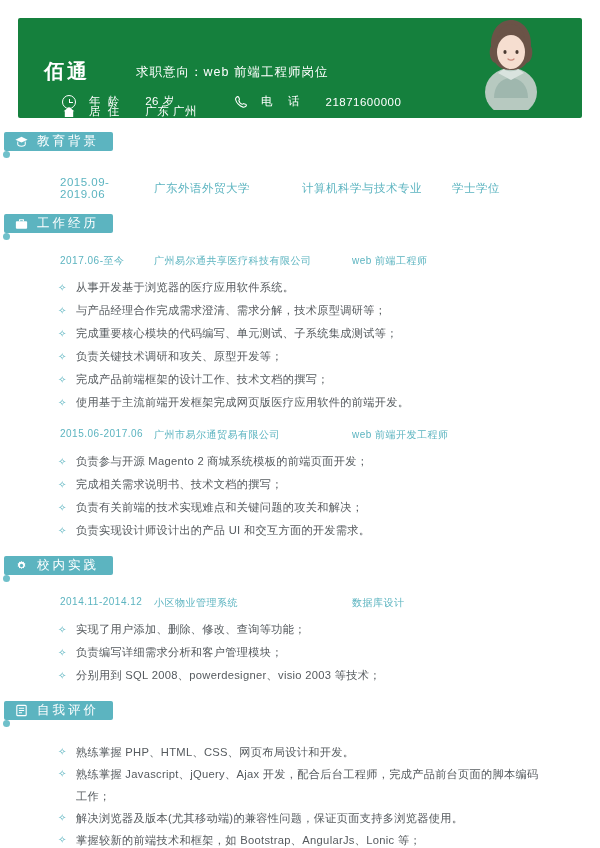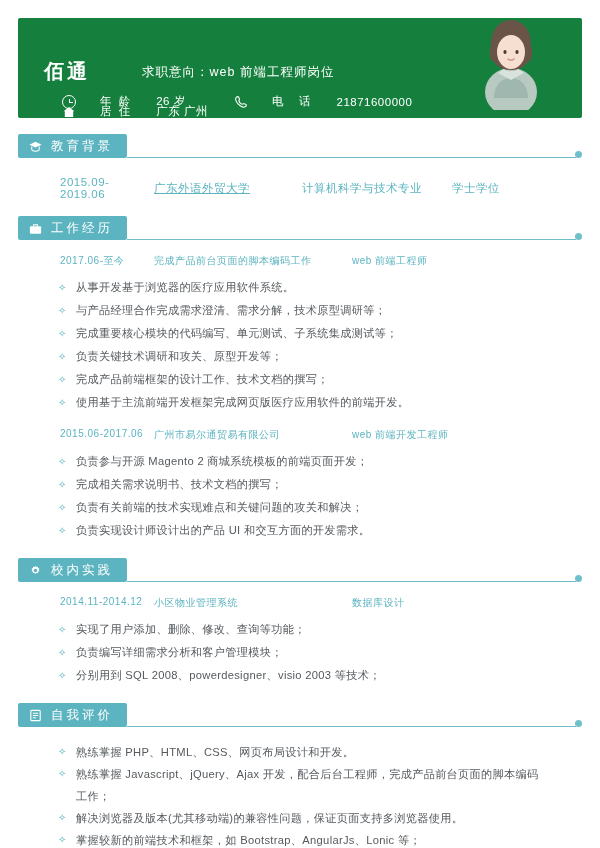"求职意向：web 前端工程师岗位" .objective { left: 124px -> 118px }
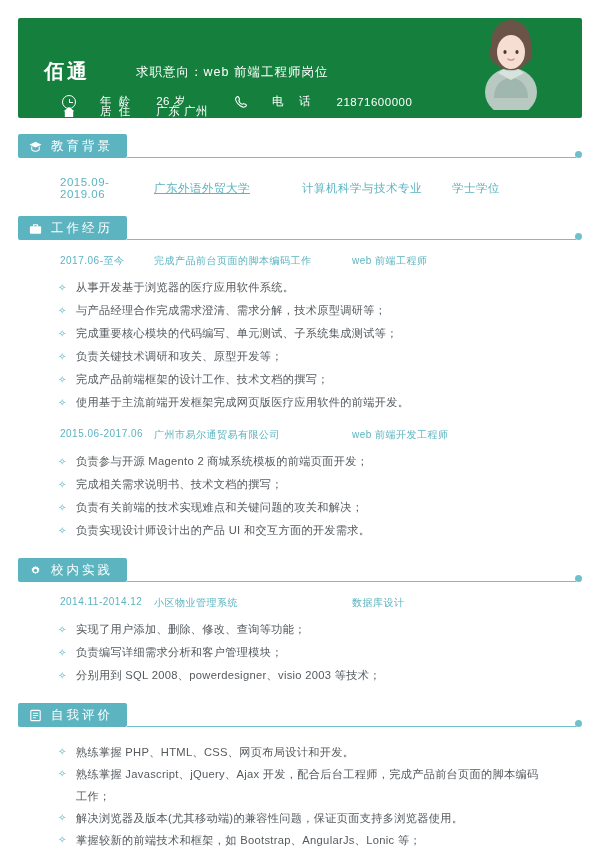"年 龄" .hdr-row .lbl { margin-left: 24px -> 13px }
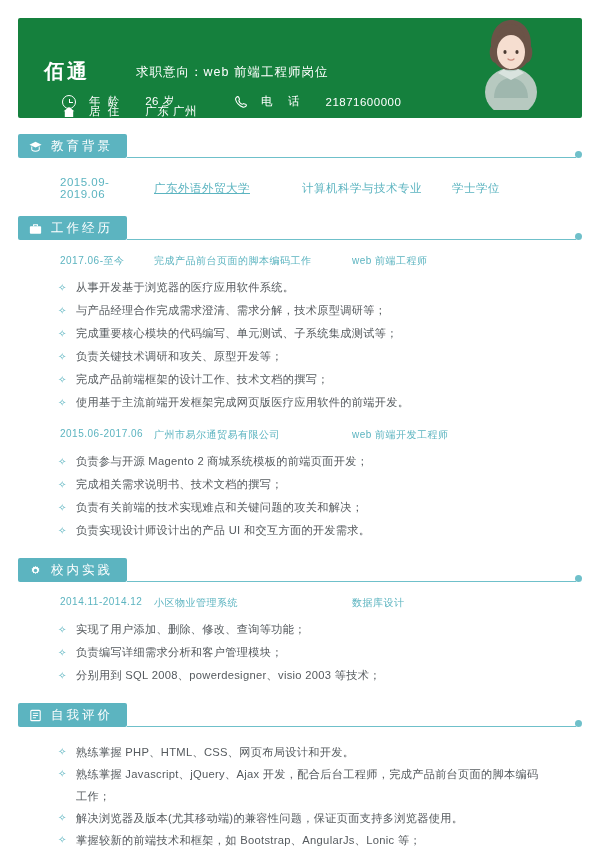"教育背景" .section-head { align-items: flex-end -> flex-start; flex-direction: none -> column; margin: 0 18px -> 0 4px }
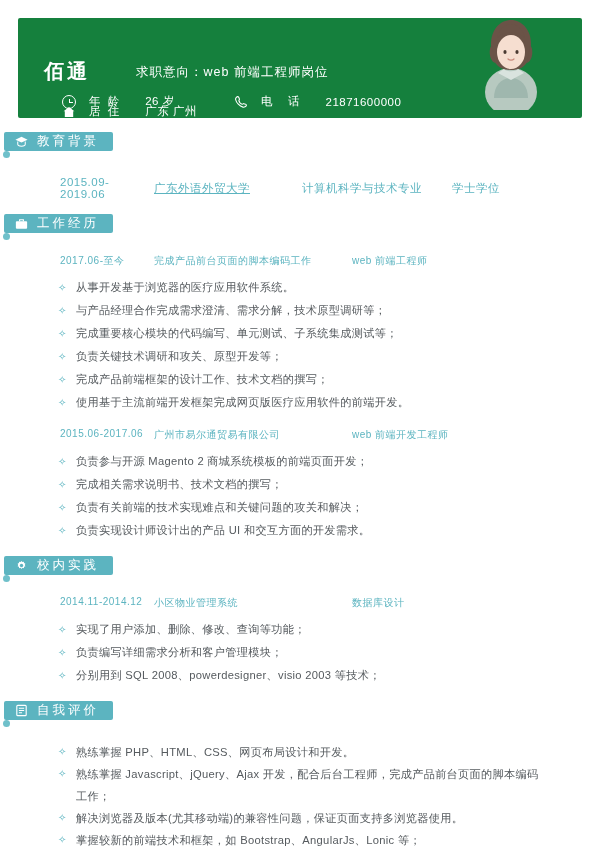"广东外语外贸大学" .edu-row .school { text-decoration: underline -> none }
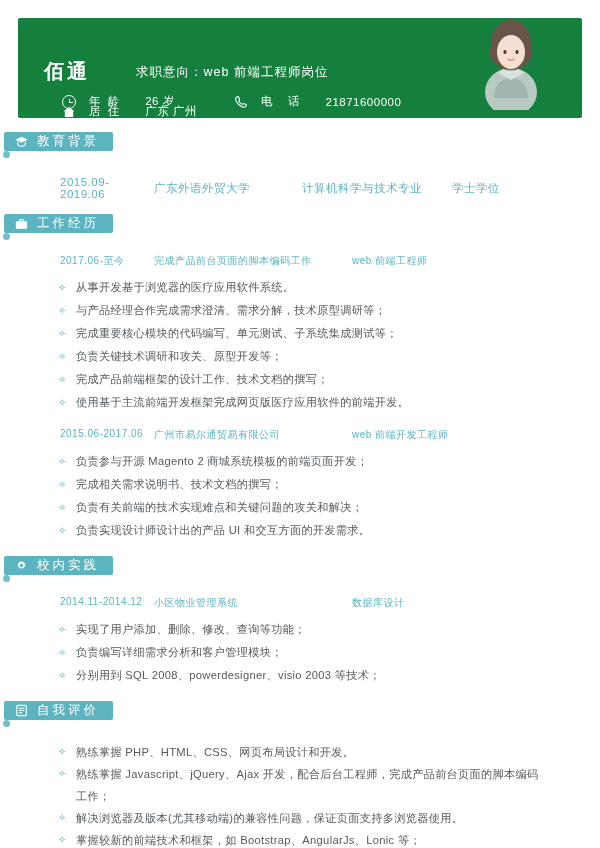"完成产品前台页面的脚本编码工作" span.company { text: 完成产品前台页面的脚本编码工作 -> 广州易尔通共享医疗科技有限公司 }
